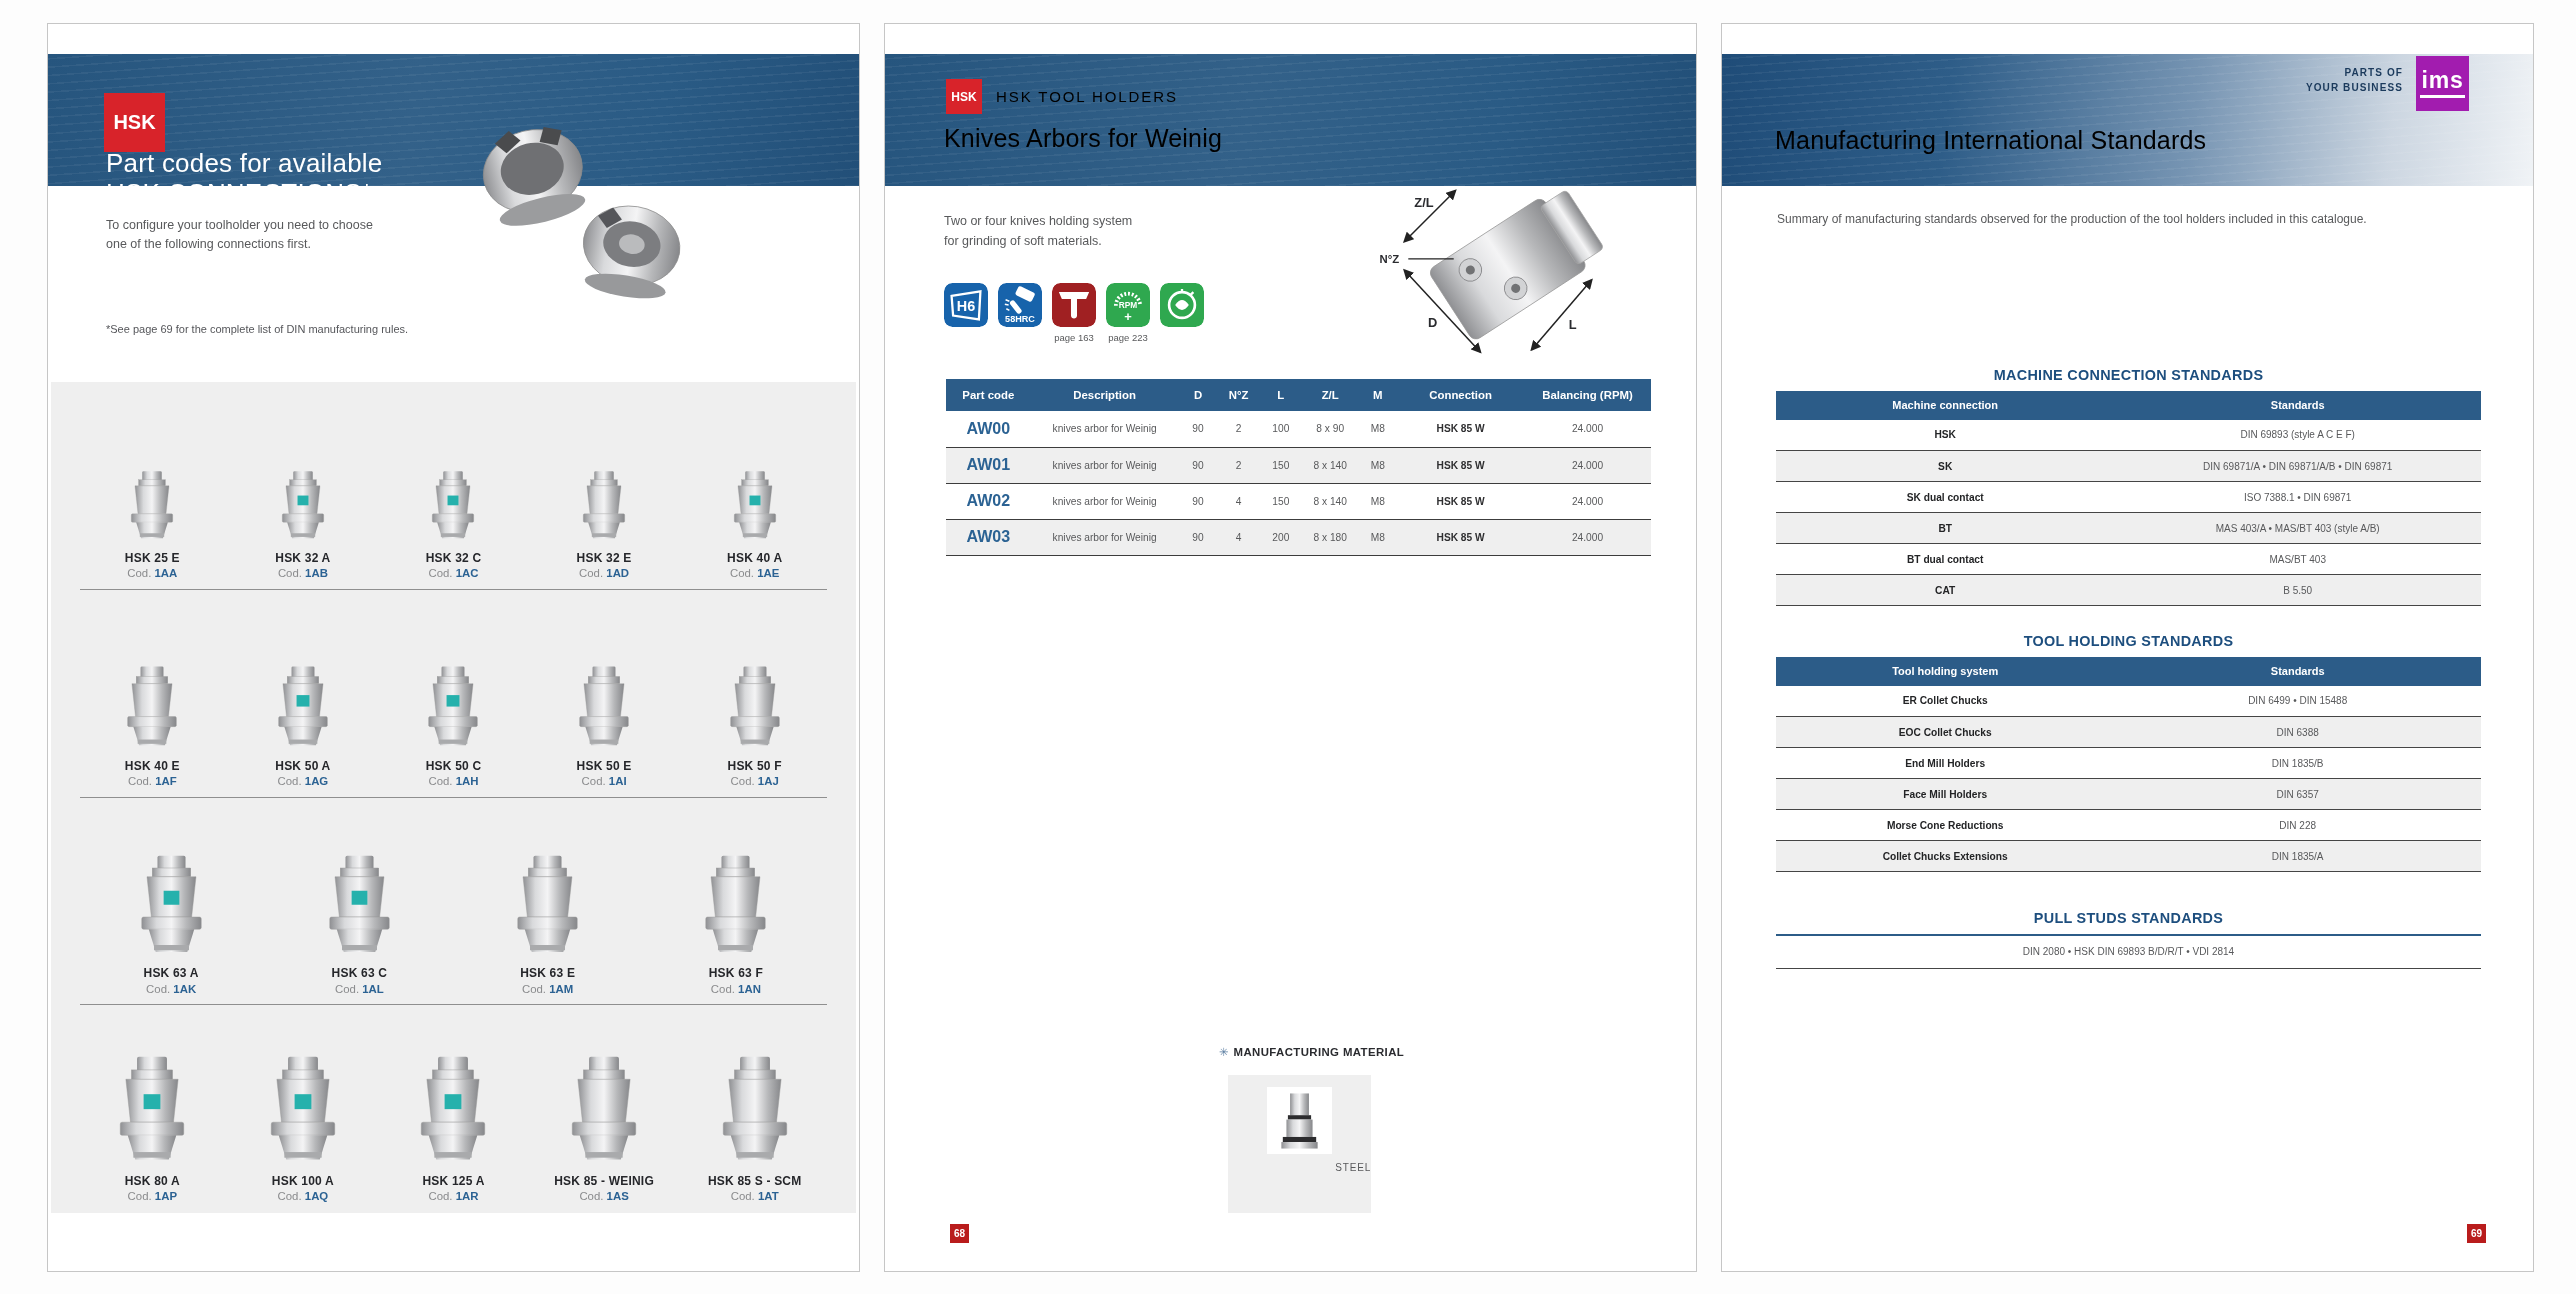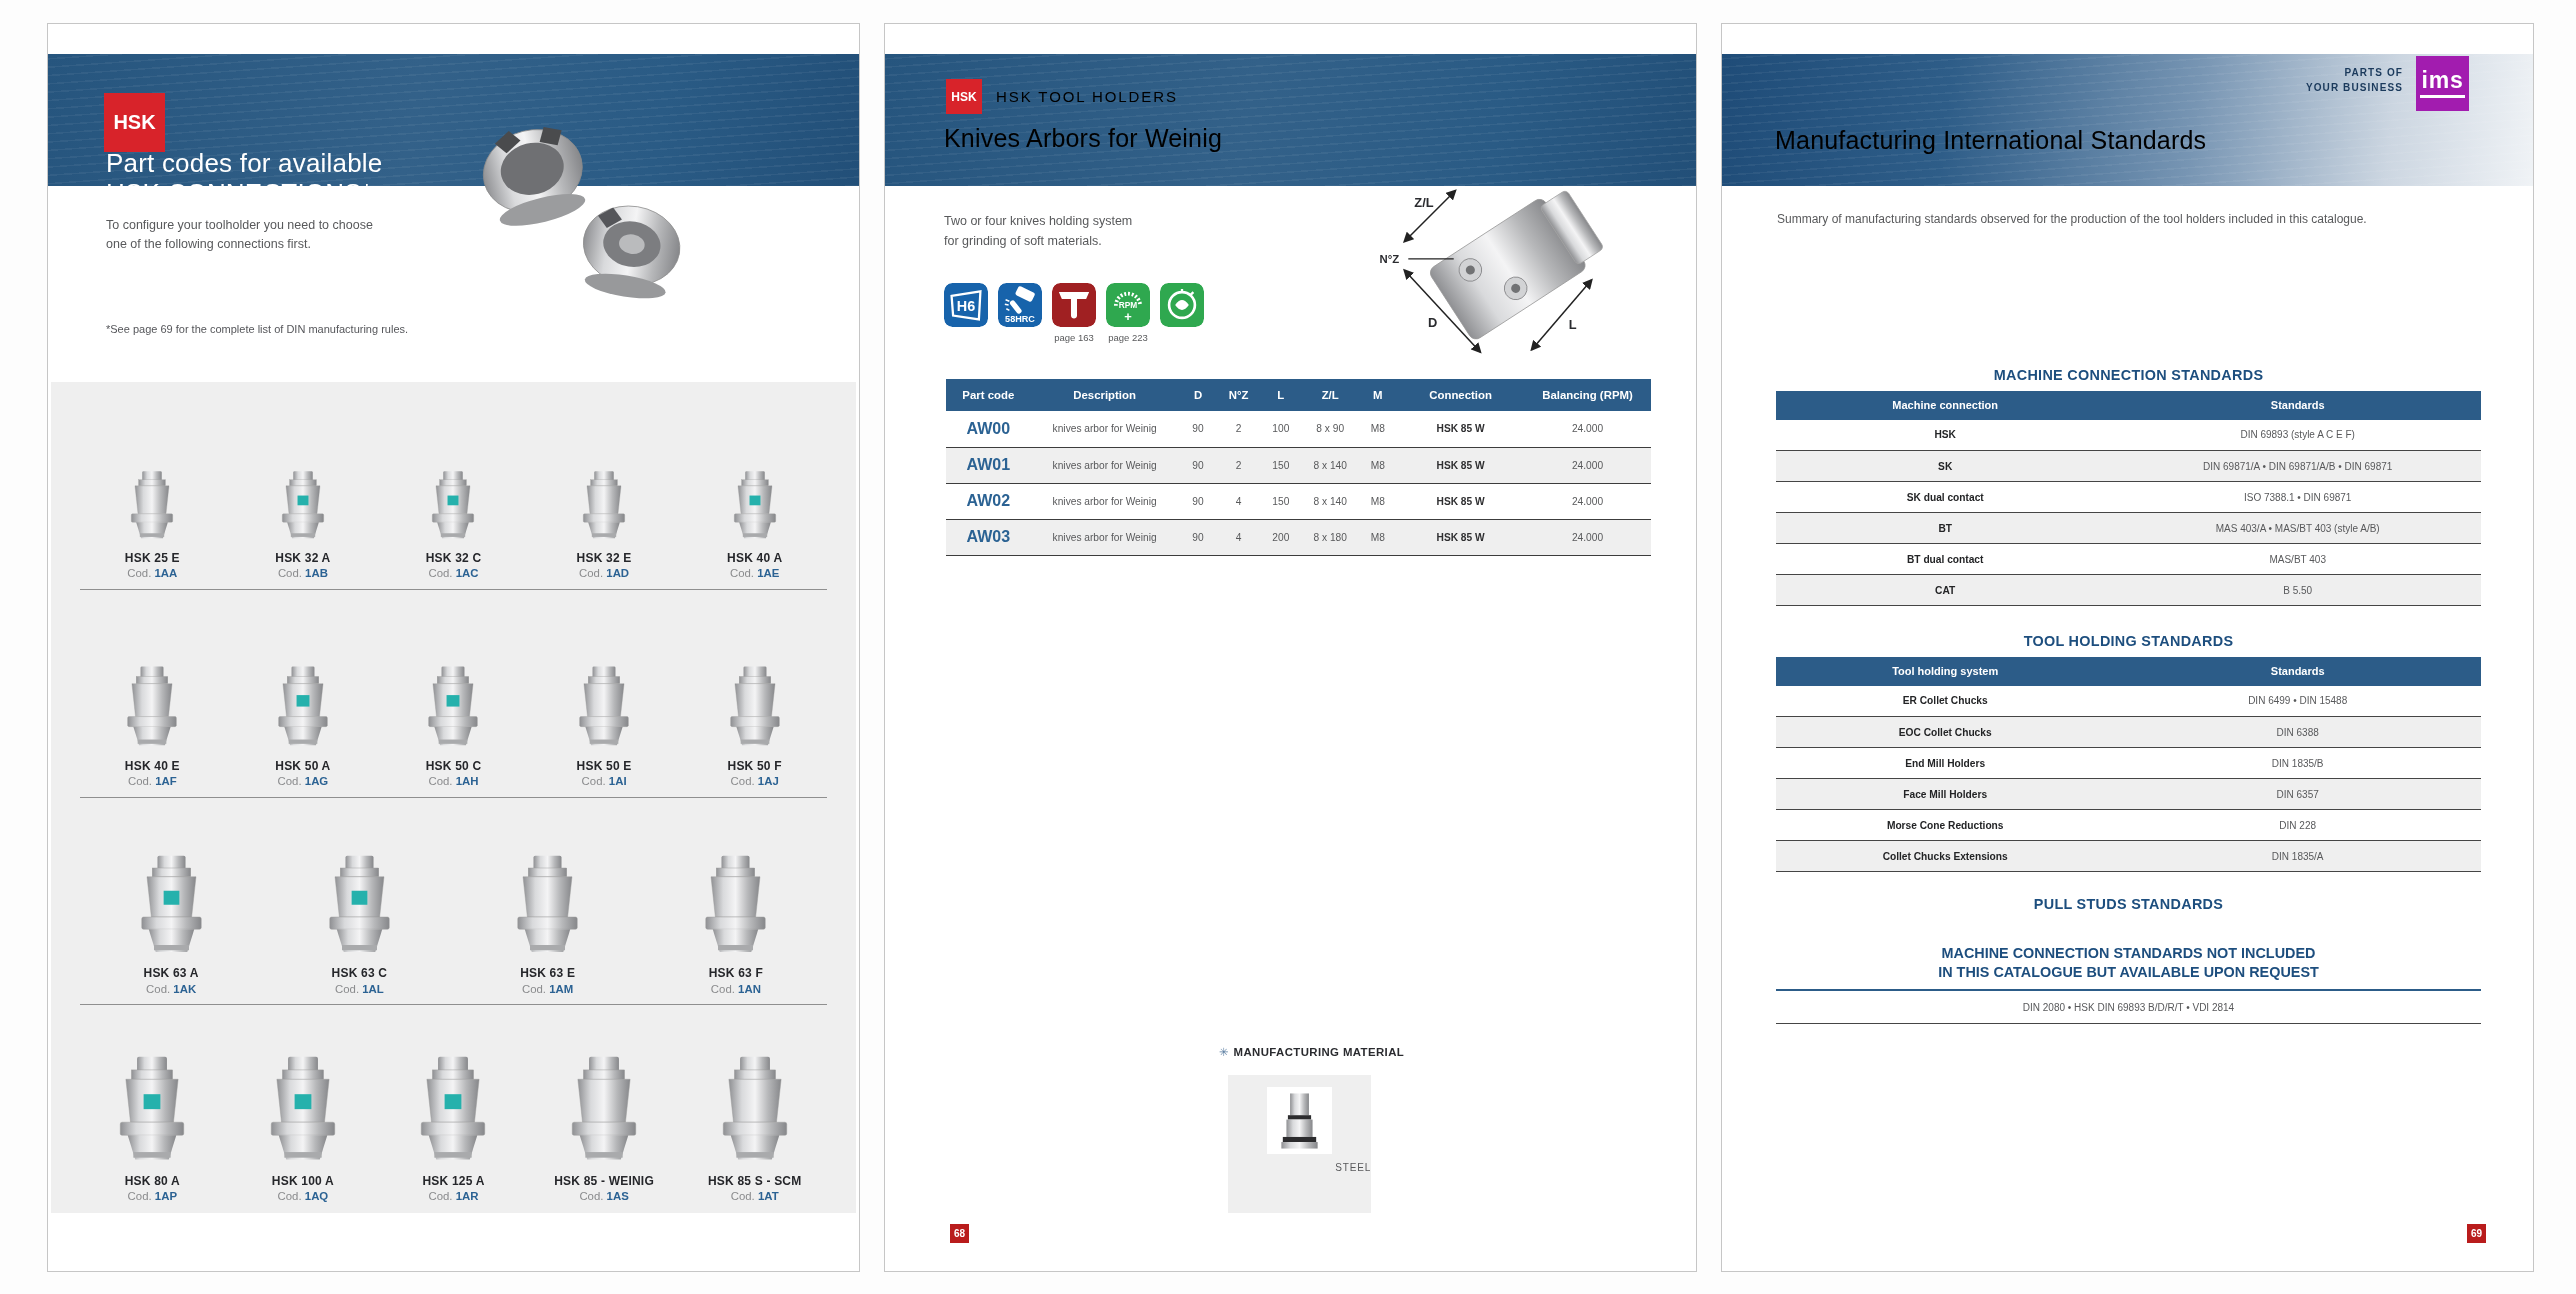"PULL STUDS STANDARDS" div.sec { margin-top: 24px -> 38px }
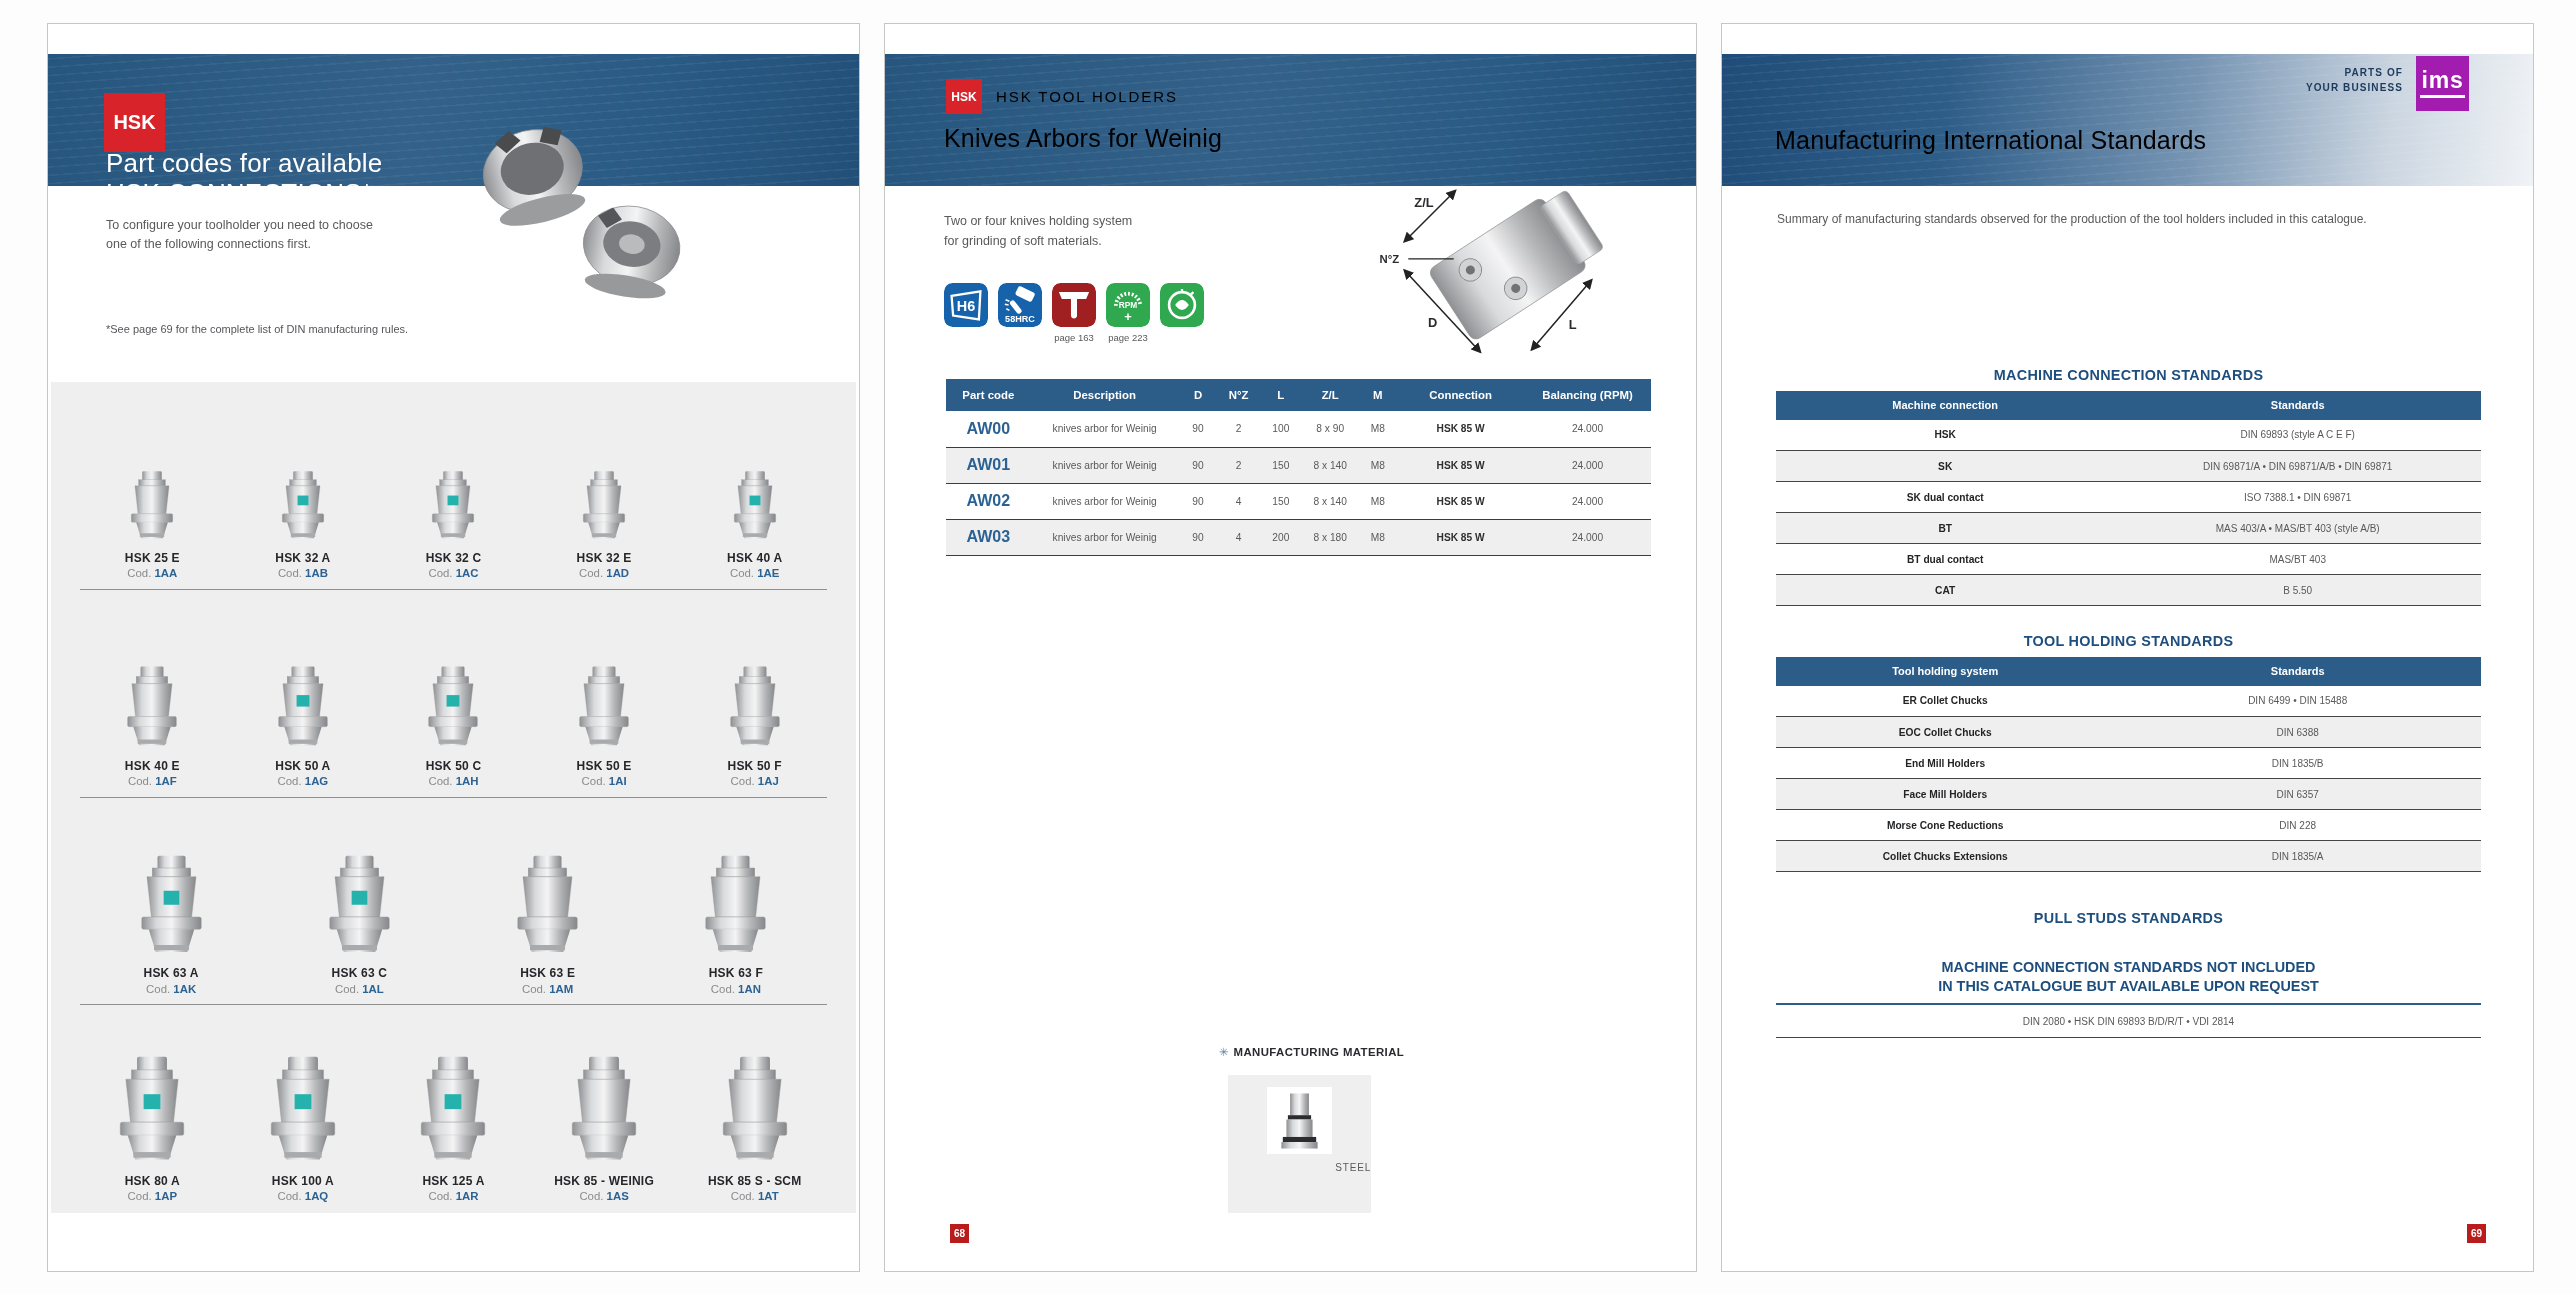"MACHINE CONNECTION STANDARDS NOT" div.sec2 { html: <div> <div>MACHINE CONNECTION STANDARDS NOT INCLUDED</div> <div>IN THIS CATALOGUE BUT AVAILABLE UPON REQUEST</div> </div> -> none }
